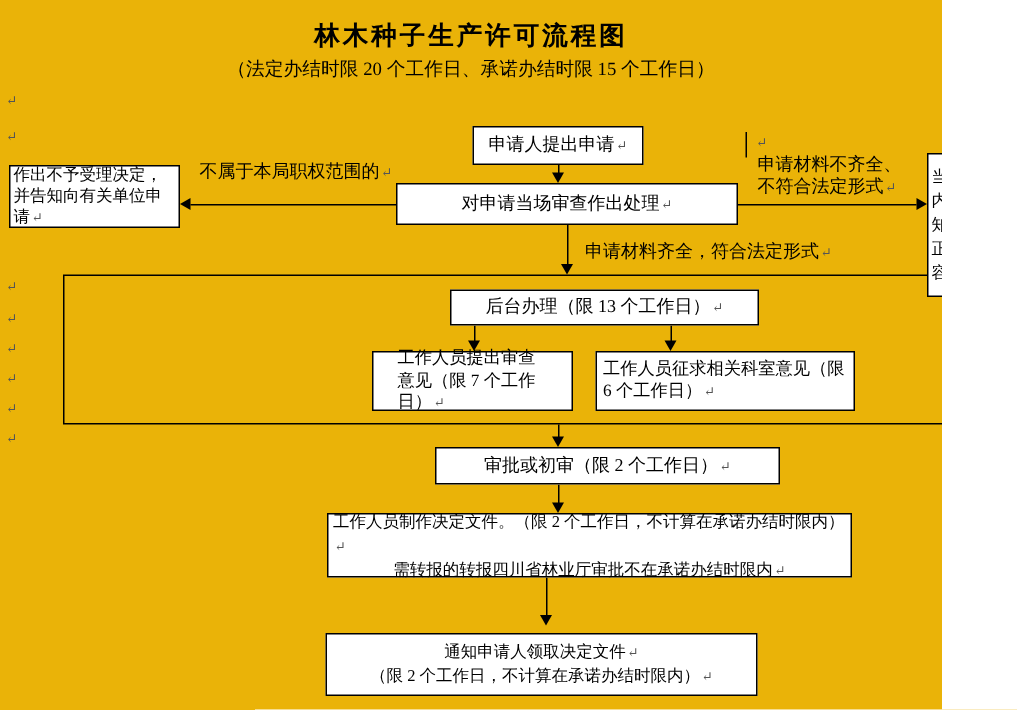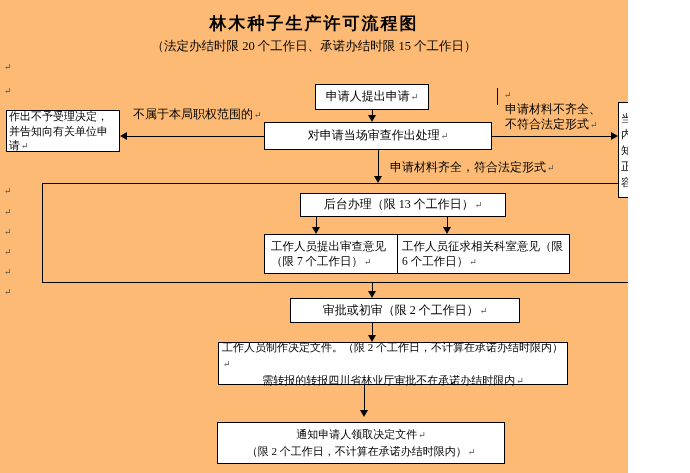"林木种子生产许可流程图" .canvas { background: #fdba74 -> #eab308 }
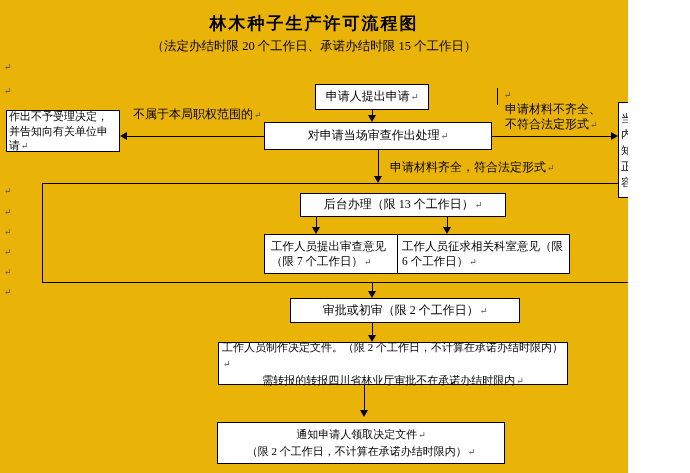"工作人员提出审查意见（限 7 个工作日）↵" div.box { left: 264px -> 248px; padding: 1px 6px -> 1px 16px }
